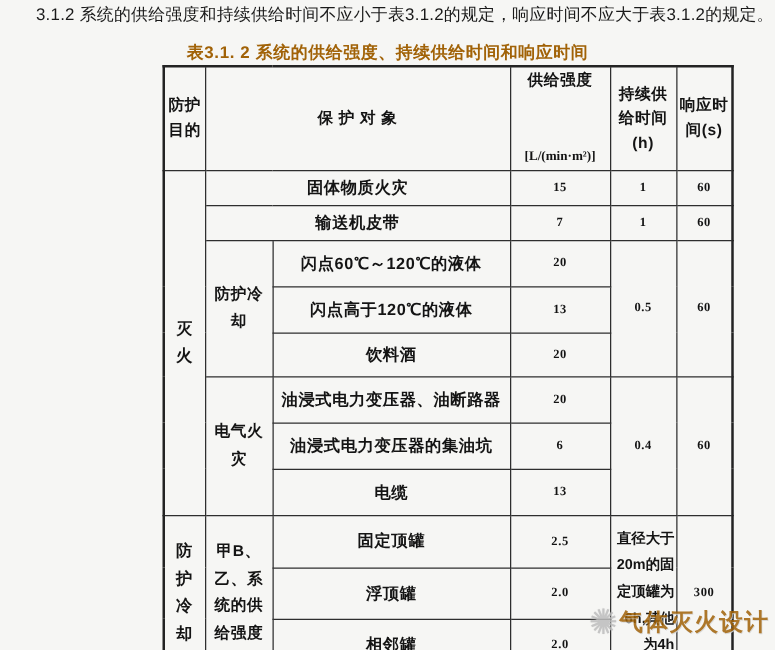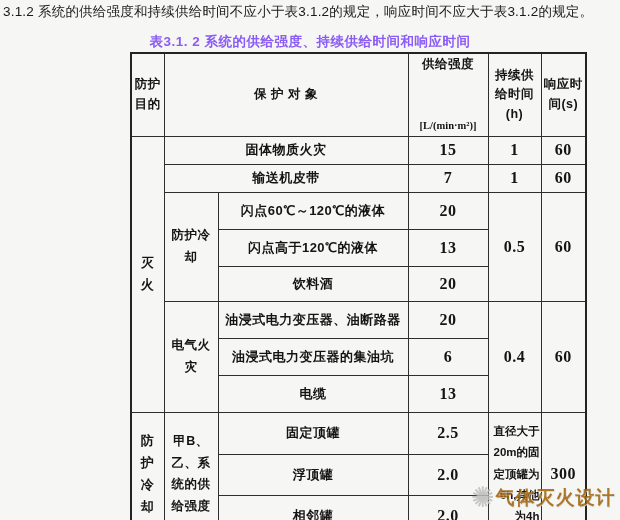"3.1.2" .intro { text-align: none -> right }
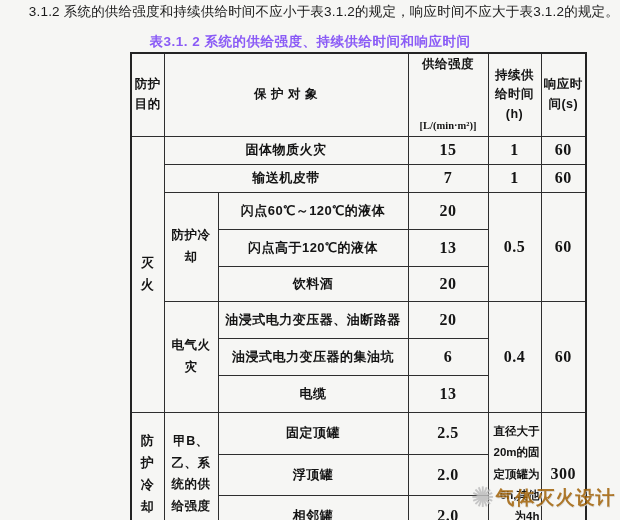"表3.1. 2 系统的供给强度、持续供给时间和响应时间" .table-title { color: #8b5cf6 -> #a16207 }
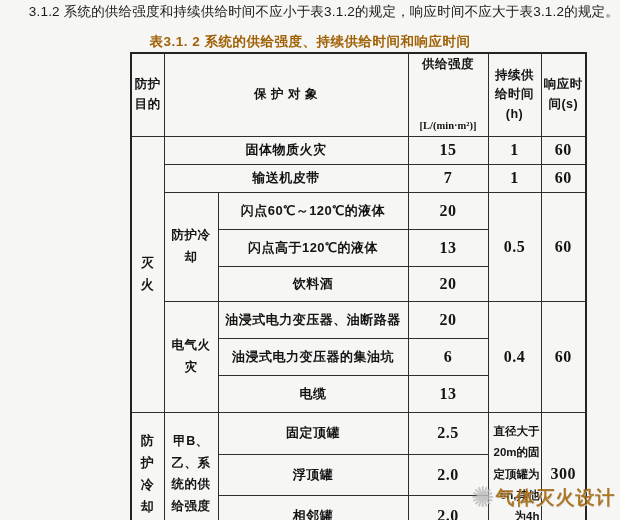"15" .num { font-size: 16px -> 10px }
